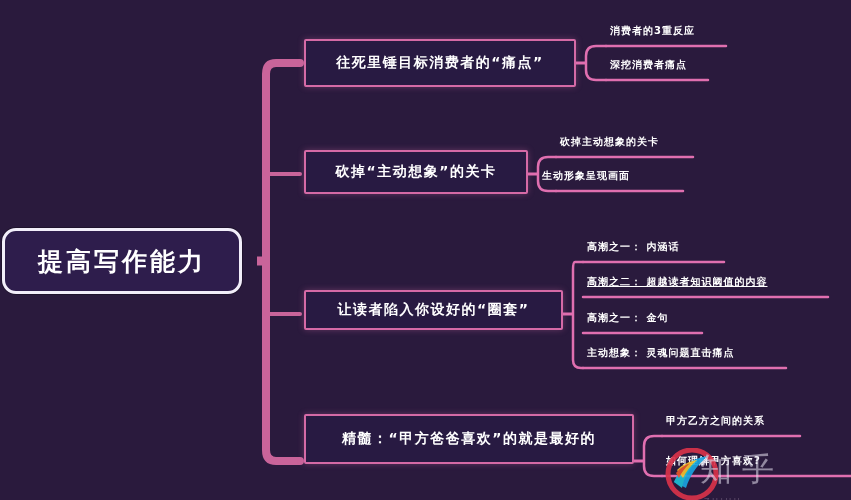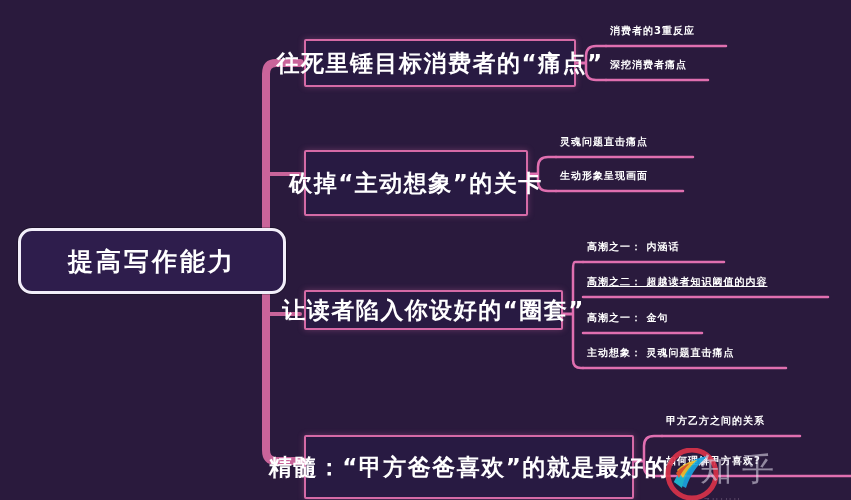"往死里锤目标消费者的“痛点”" .node.branch { font-size: 23px -> 14px }
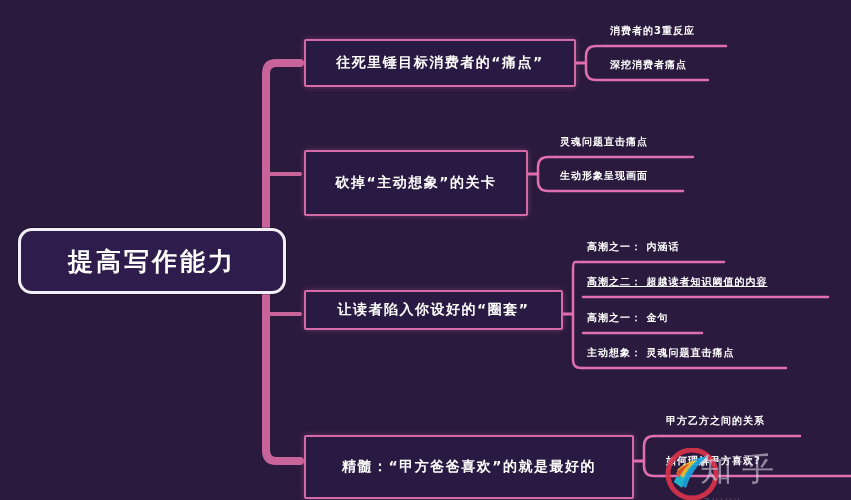"灵魂问题直击痛点" span.txt { text: 灵魂问题直击痛点 -> 砍掉主动想象的关卡 }
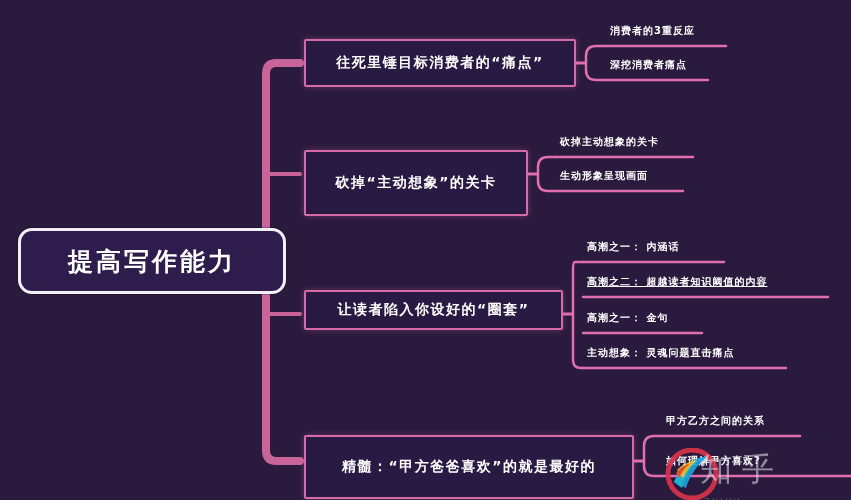"砍掉“主动想象”的关卡" div.node { height: 66px -> 44px }
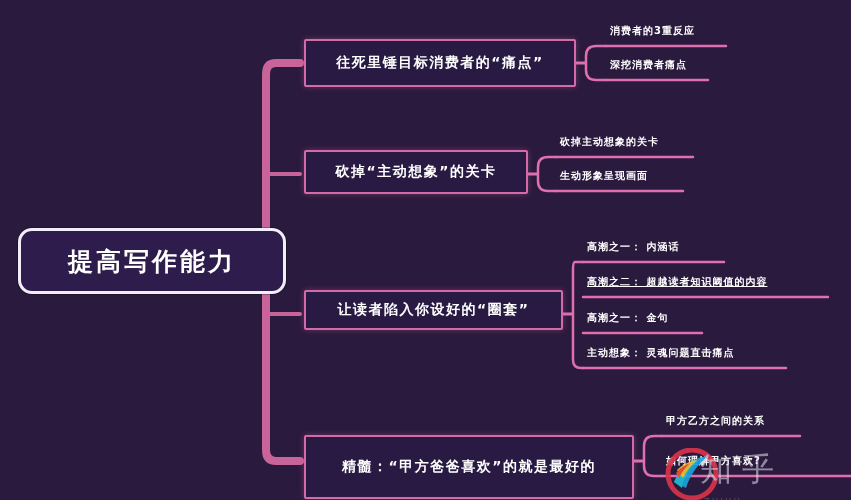"生动形象呈现画面" div.leaf { left: 556px -> 538px }
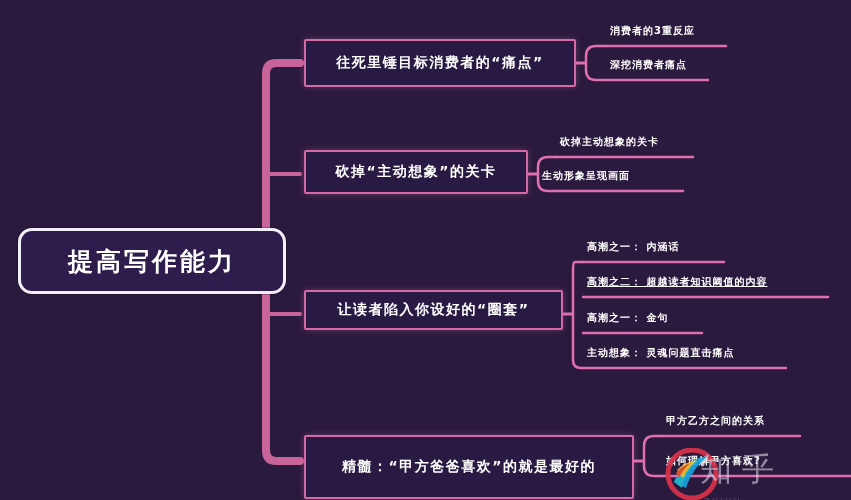"提高写作能力" div.node { left: 18px -> 2px; width: 268px -> 240px }
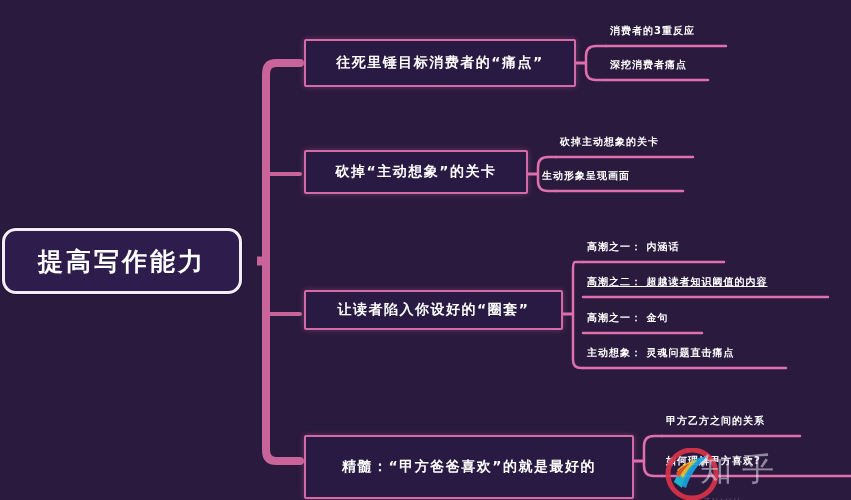"精髓：“甲方爸爸喜欢”的就是最好的" div.node { height: 64px -> 50px; top: 435px -> 414px }
